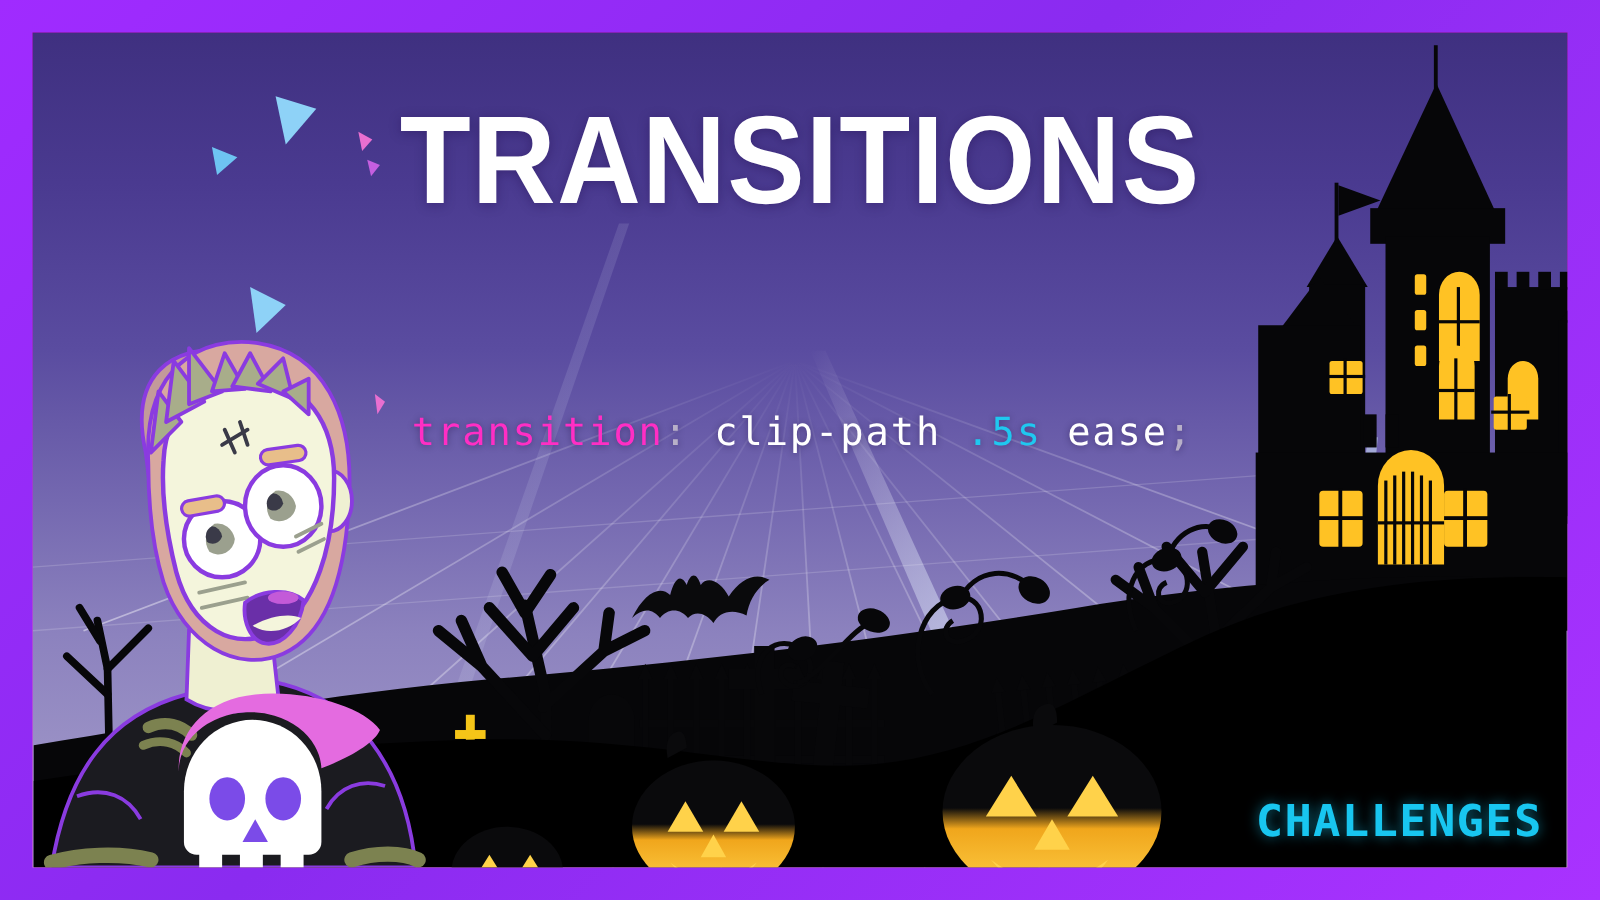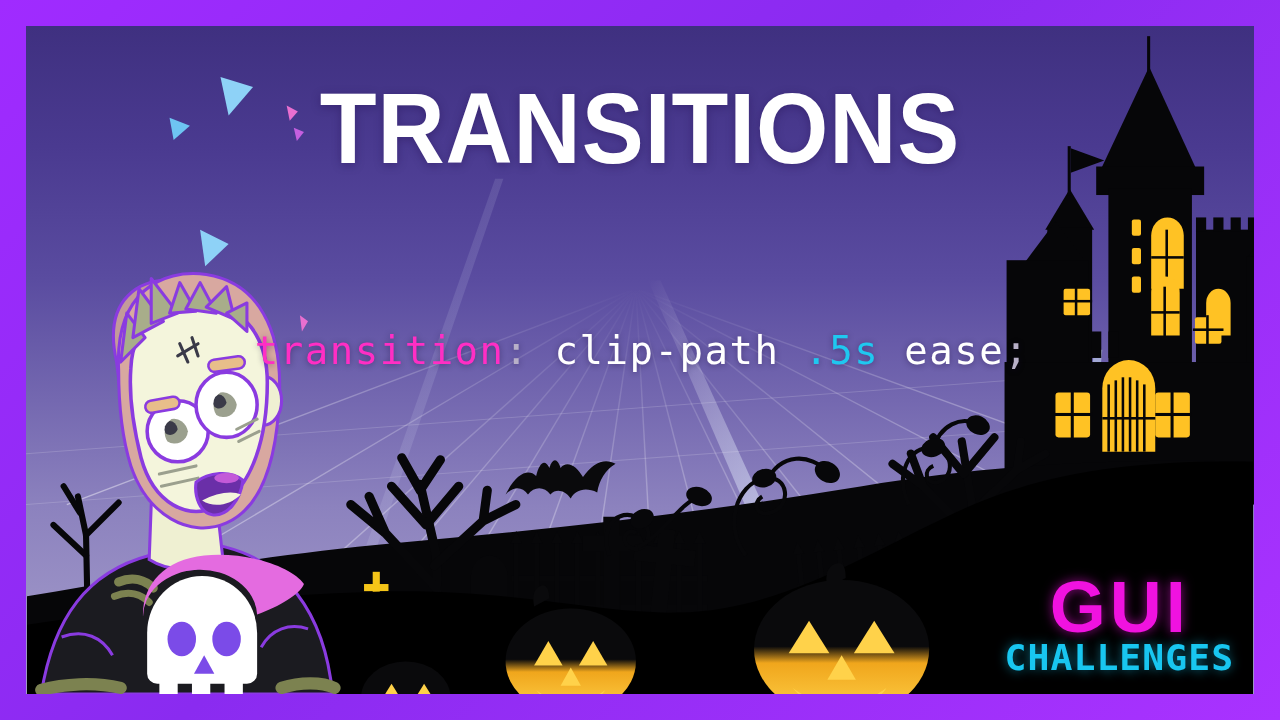"transition: clip-path .5s ease;" #code { font-size: 39px -> 31px }
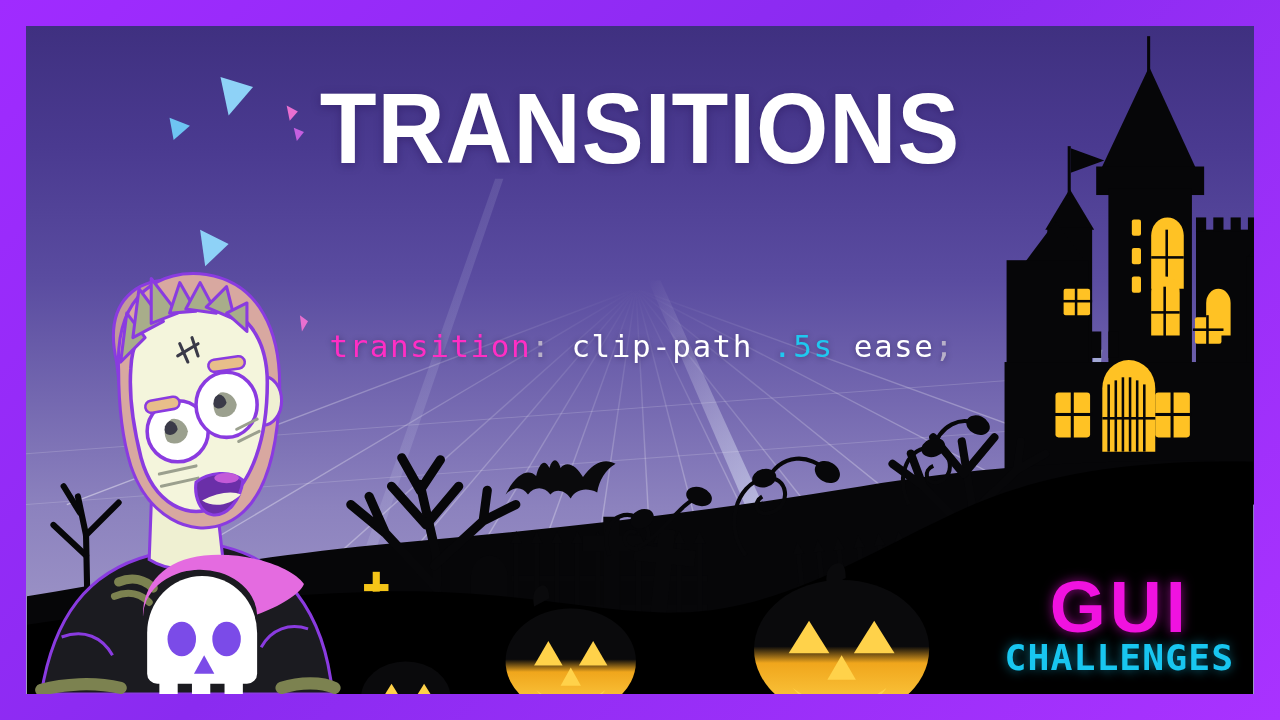"GUI" div.gui { html: <div>GUI</div> -> none }
